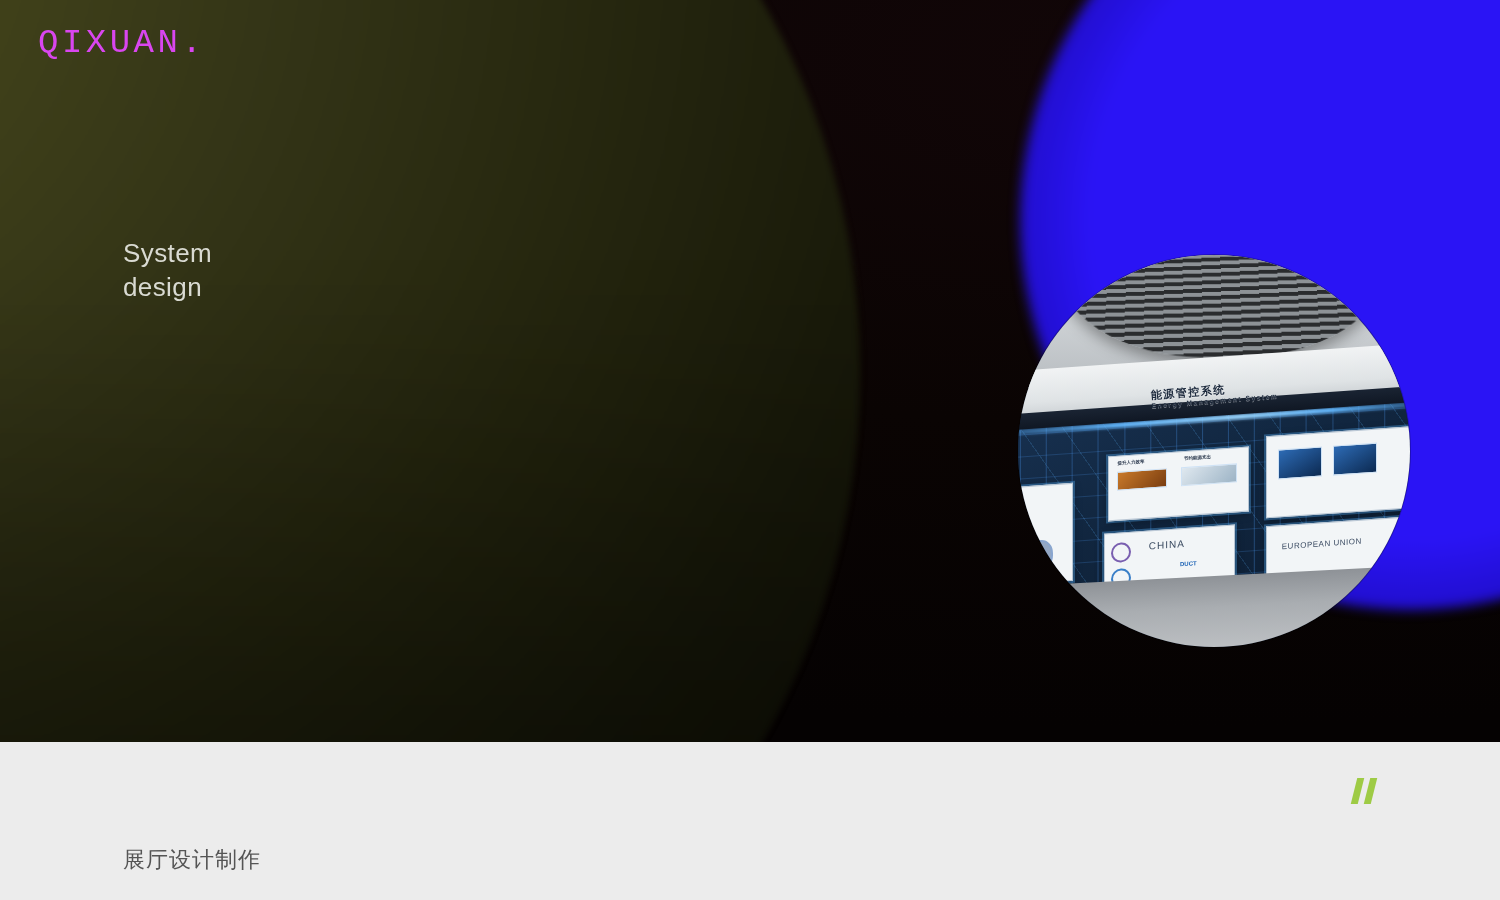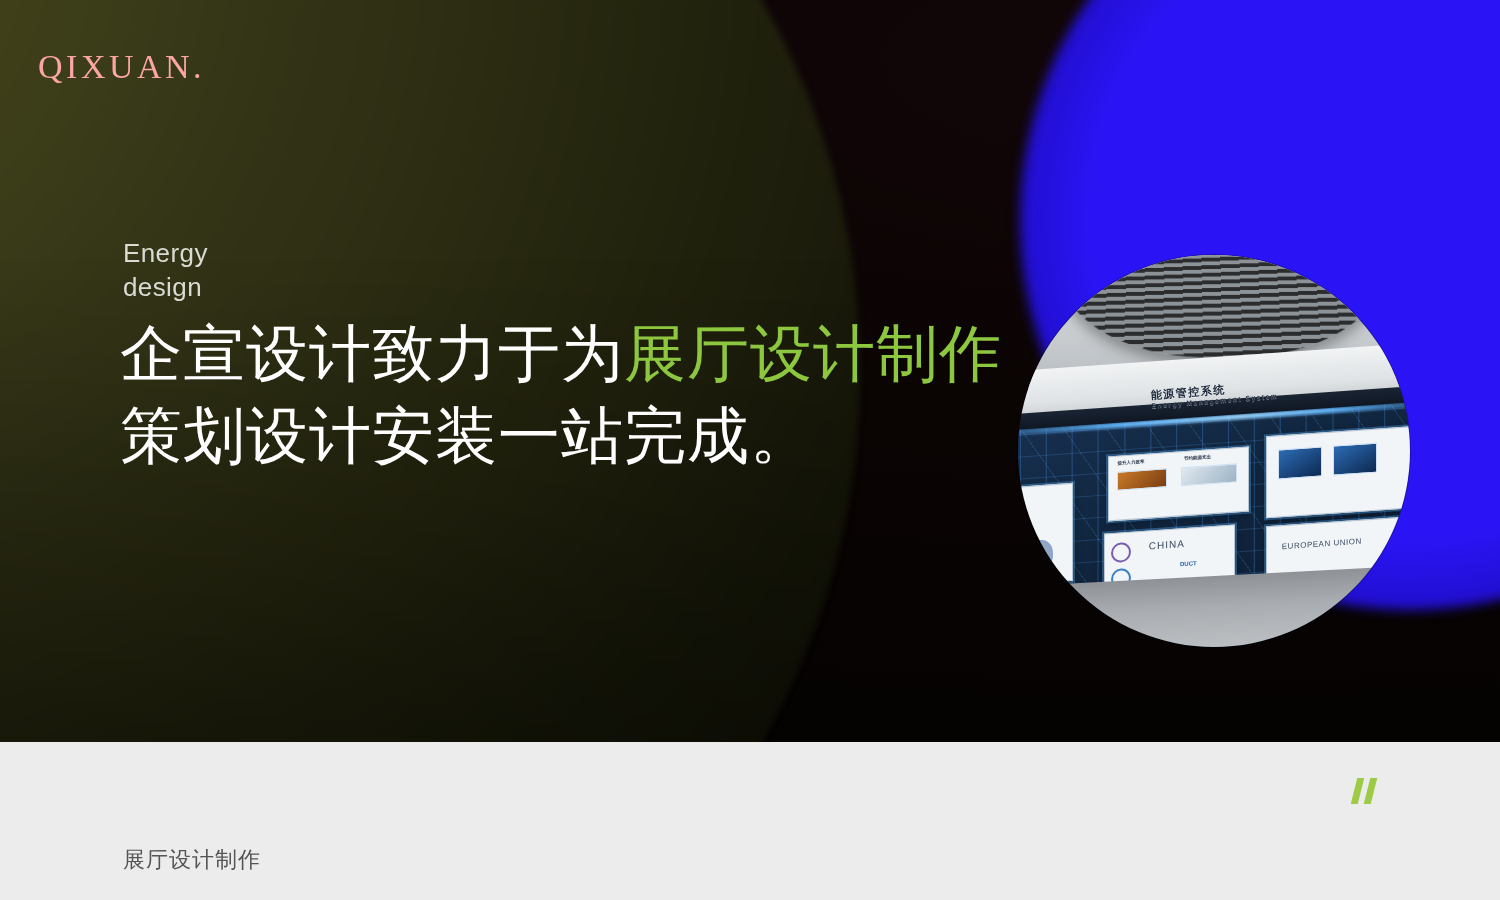"QIXUAN." .logo { color: #fca5a5 -> #d946ef; font-family: Liberation Serif, serif -> Liberation Mono, monospace; margin-top: 24px -> none }
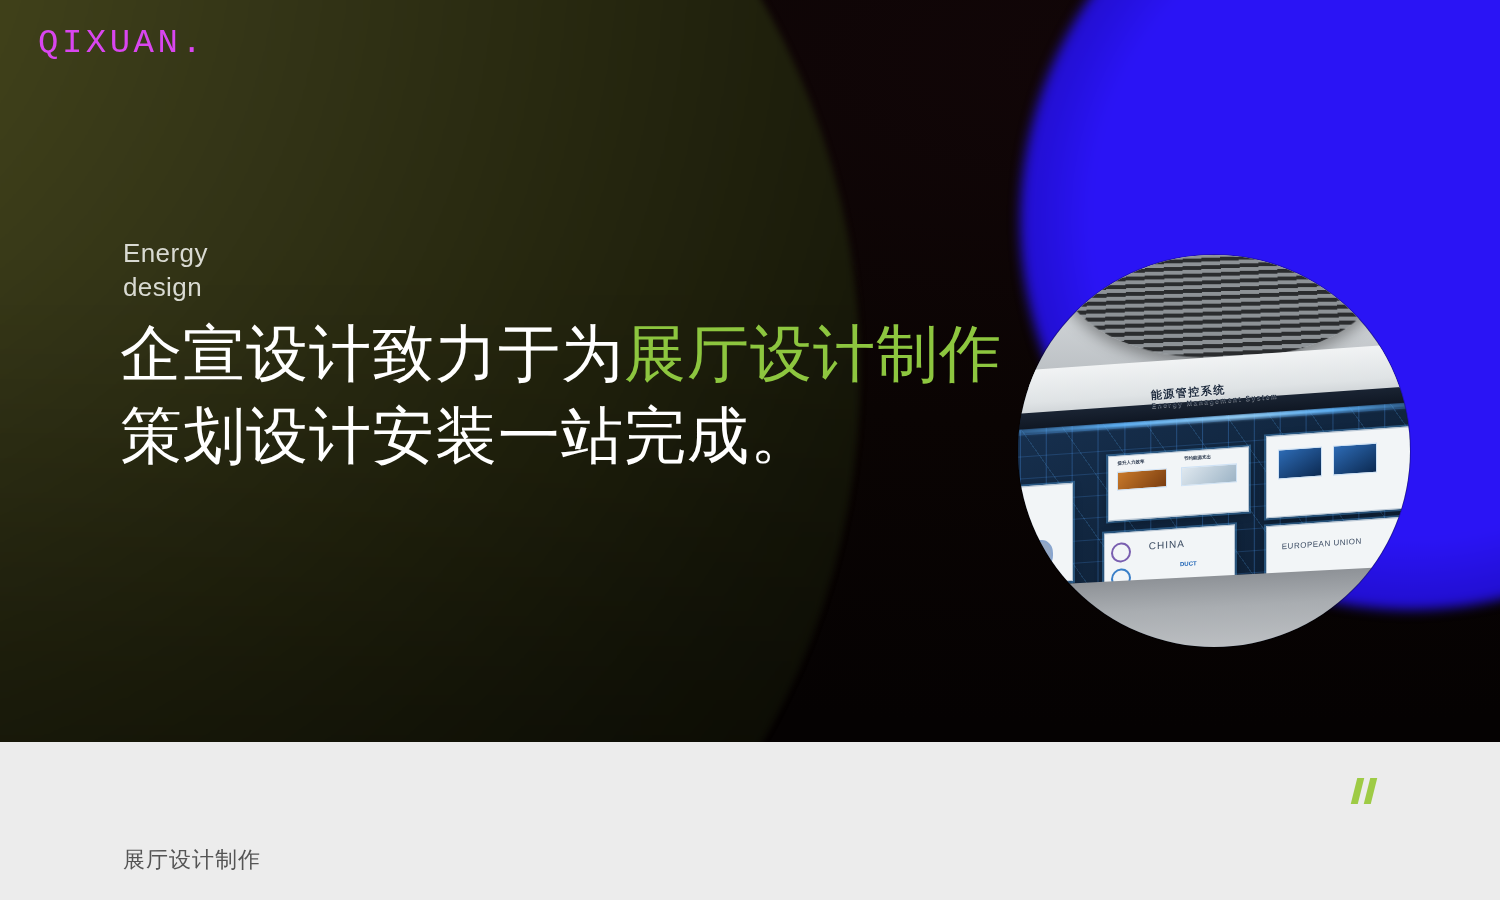"Energy" span { text: Energy -> System }
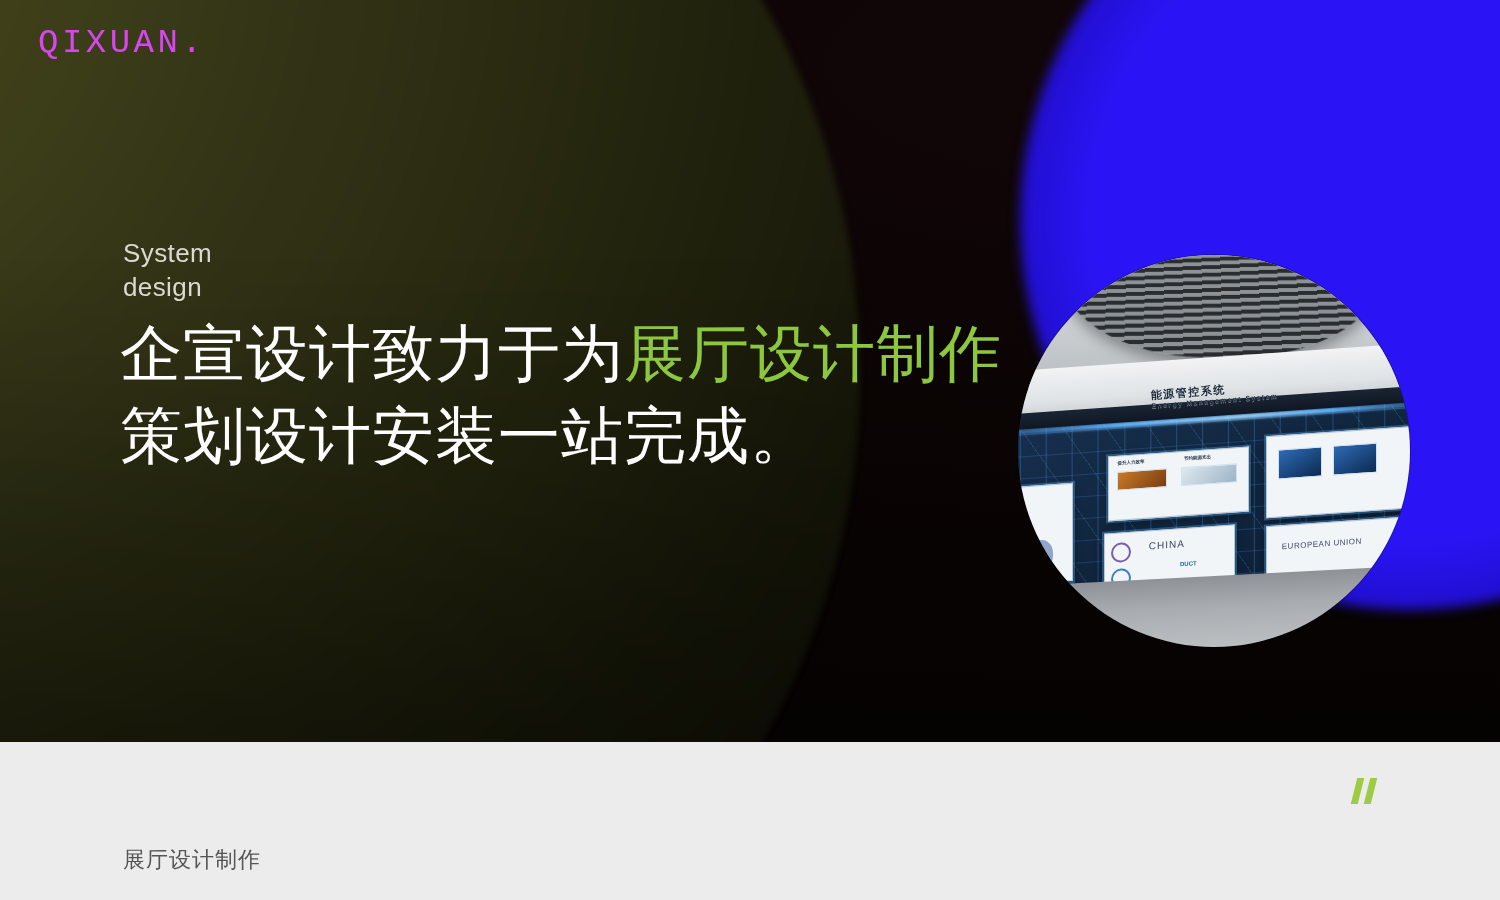"企宣设计致力于为展厅设计制作" div.headline { html: <div> <span><span>企宣设计致力于为</span><span>展厅设计制作</span></span> <span>策划设计安装一站完成。</span> </div> -> none }
